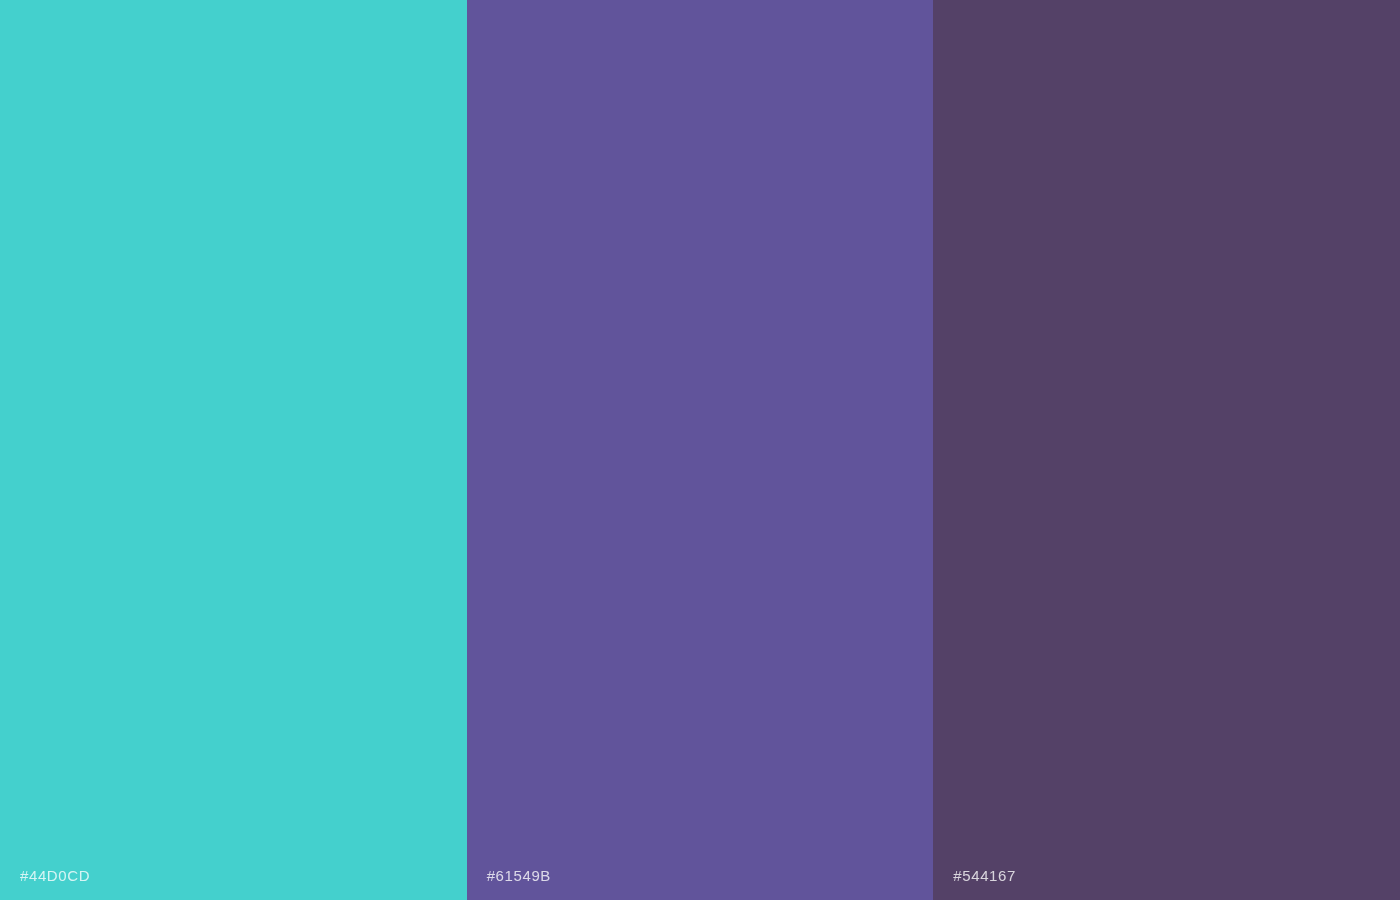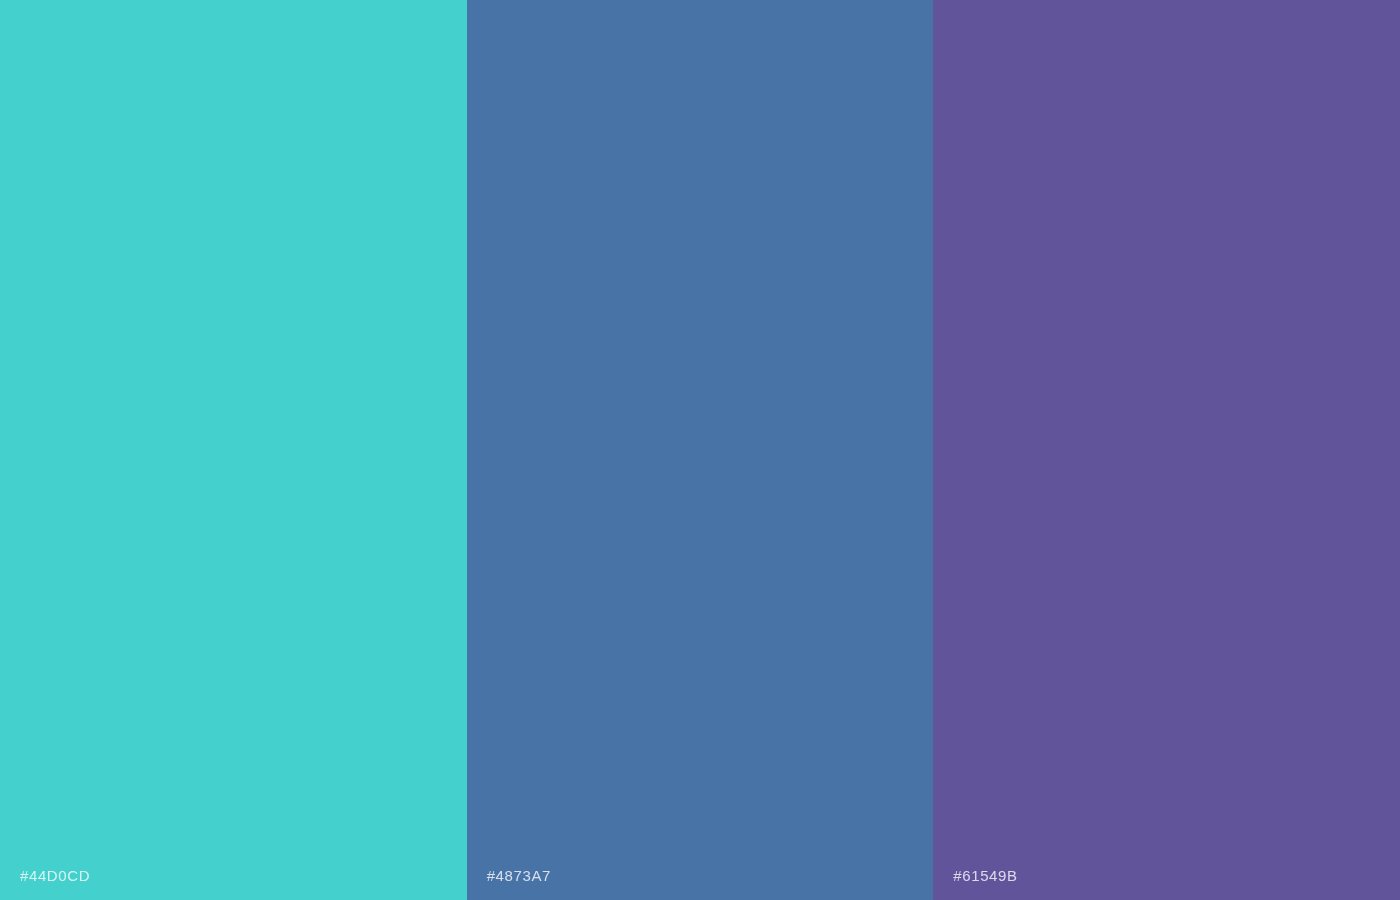"#4873A7" div.swatch { html: <div> <span>#4873A7</span> </div> -> none }
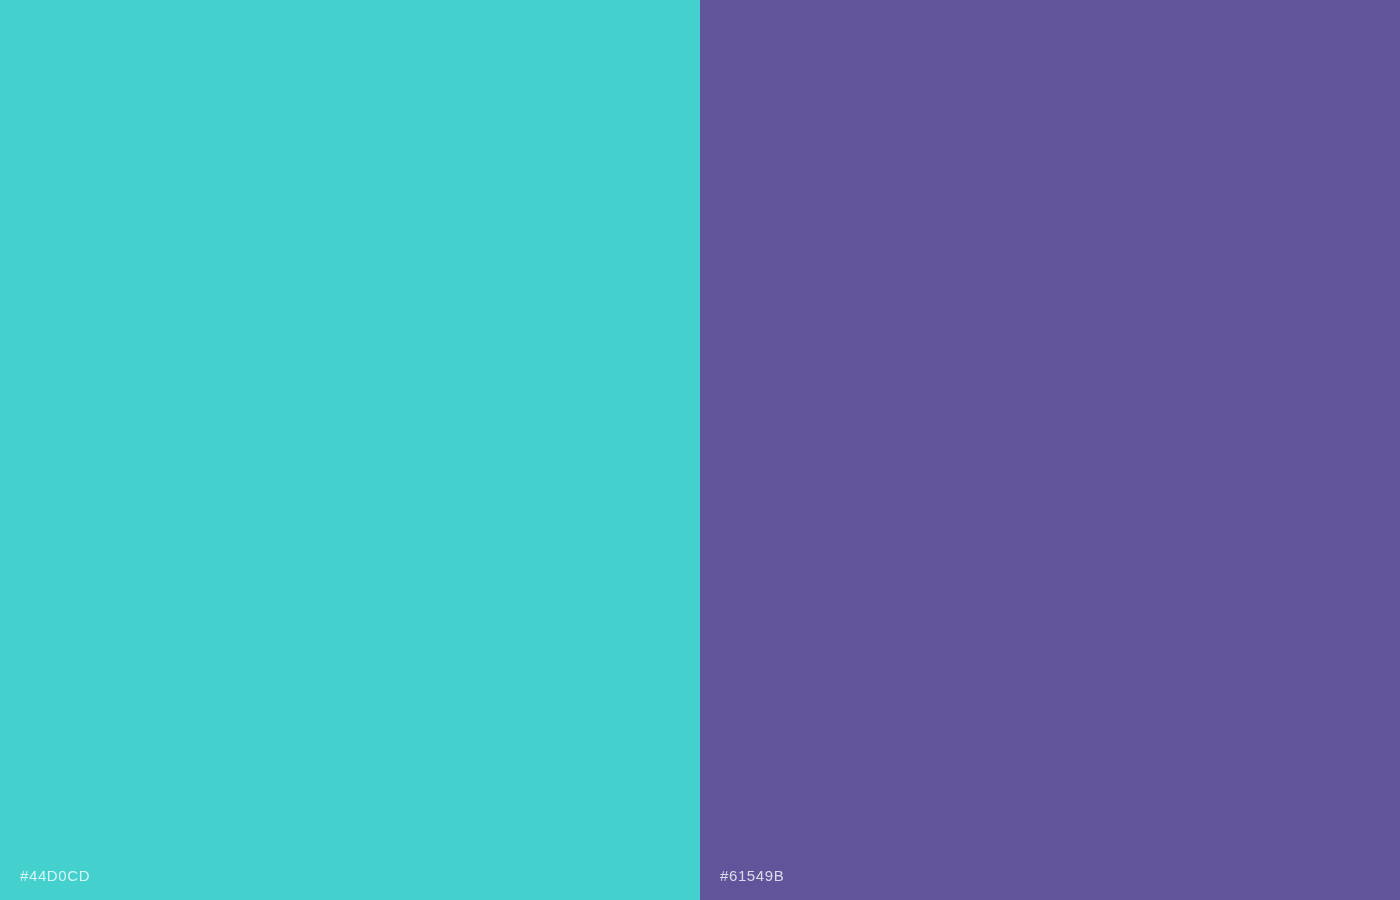"#544167" div.swatch { html: none -> <div> <span>#544167</span> </div> }
